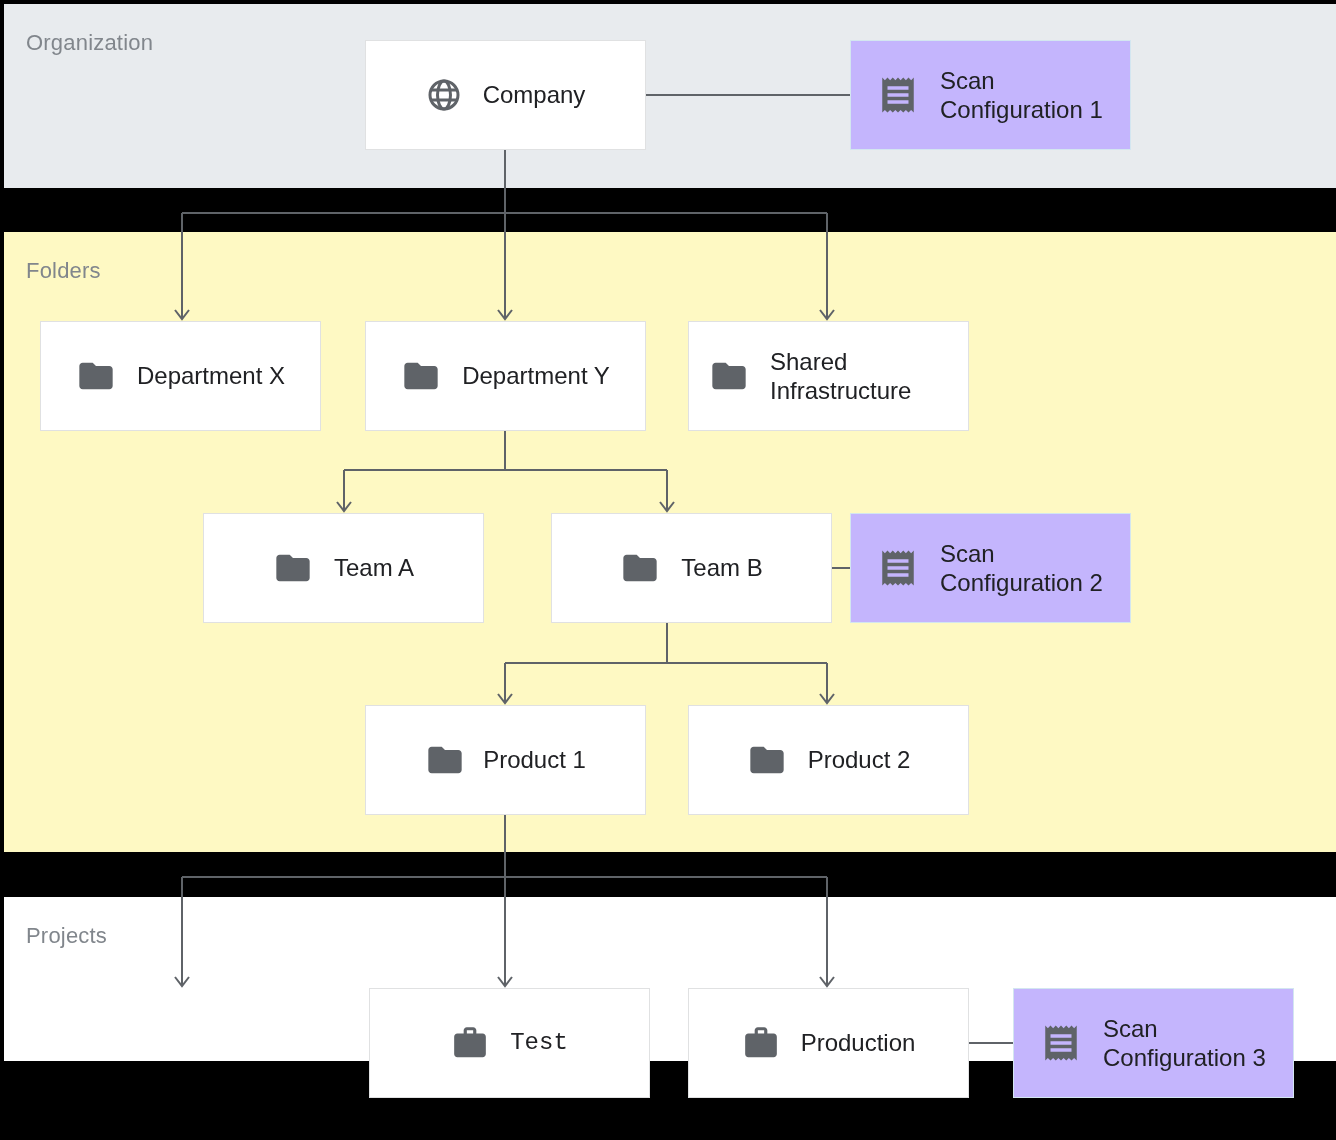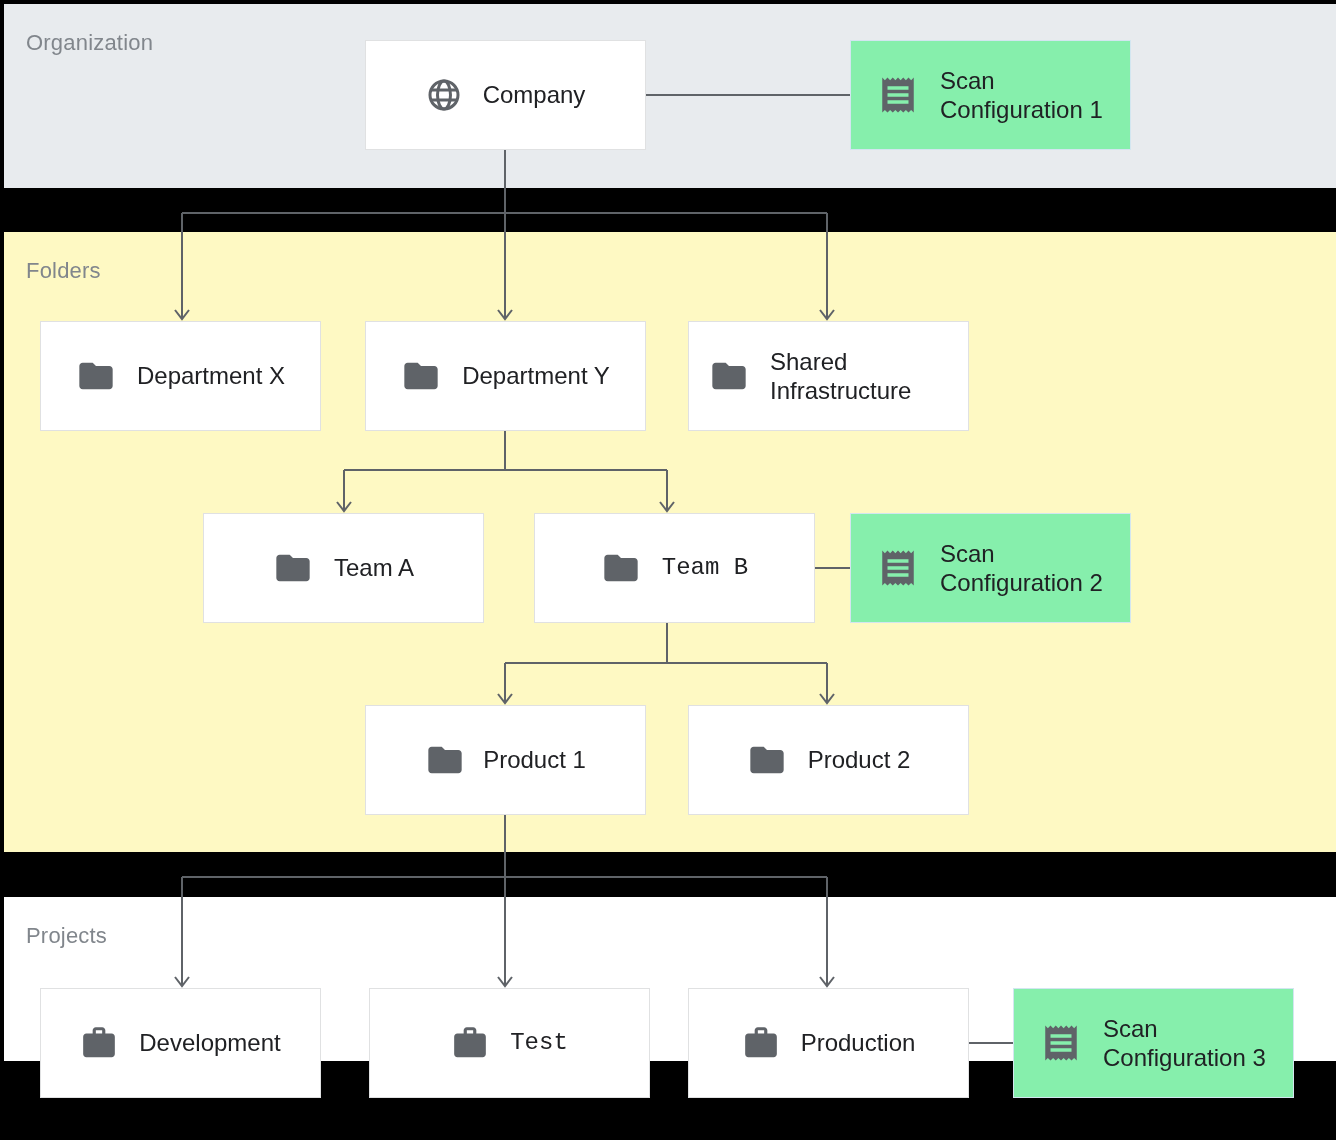"Scan Configuration 1" .node.scan { background: #86efac -> #c4b5fd }
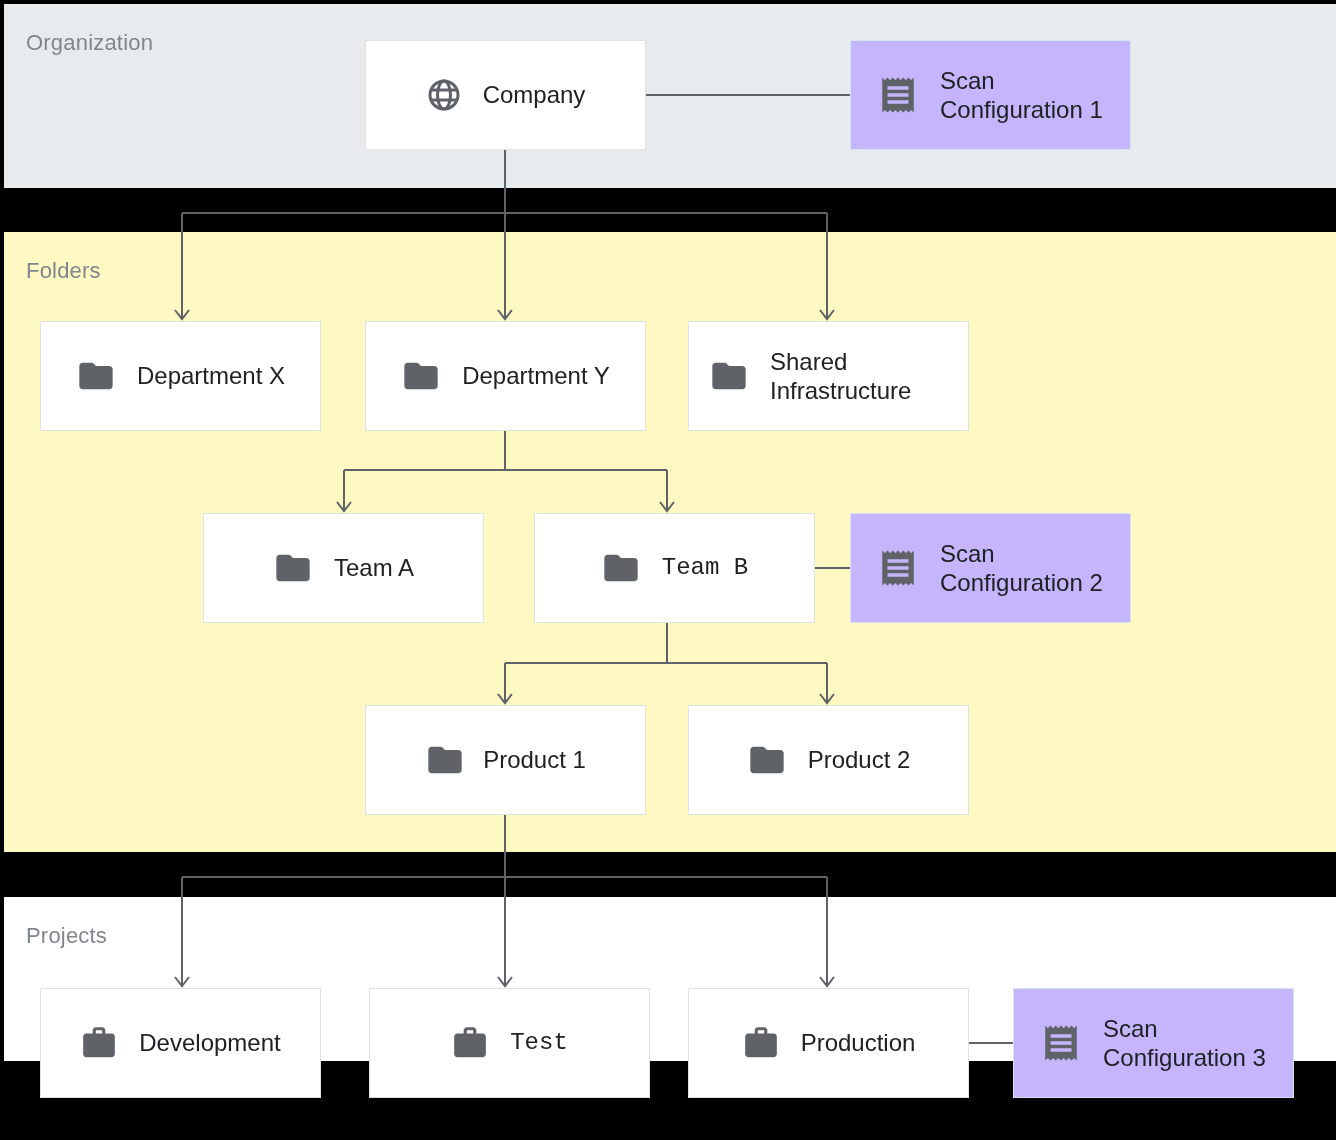"Team B" div.node { font-family: Liberation Mono, monospace -> none; left: 534px -> 551px }
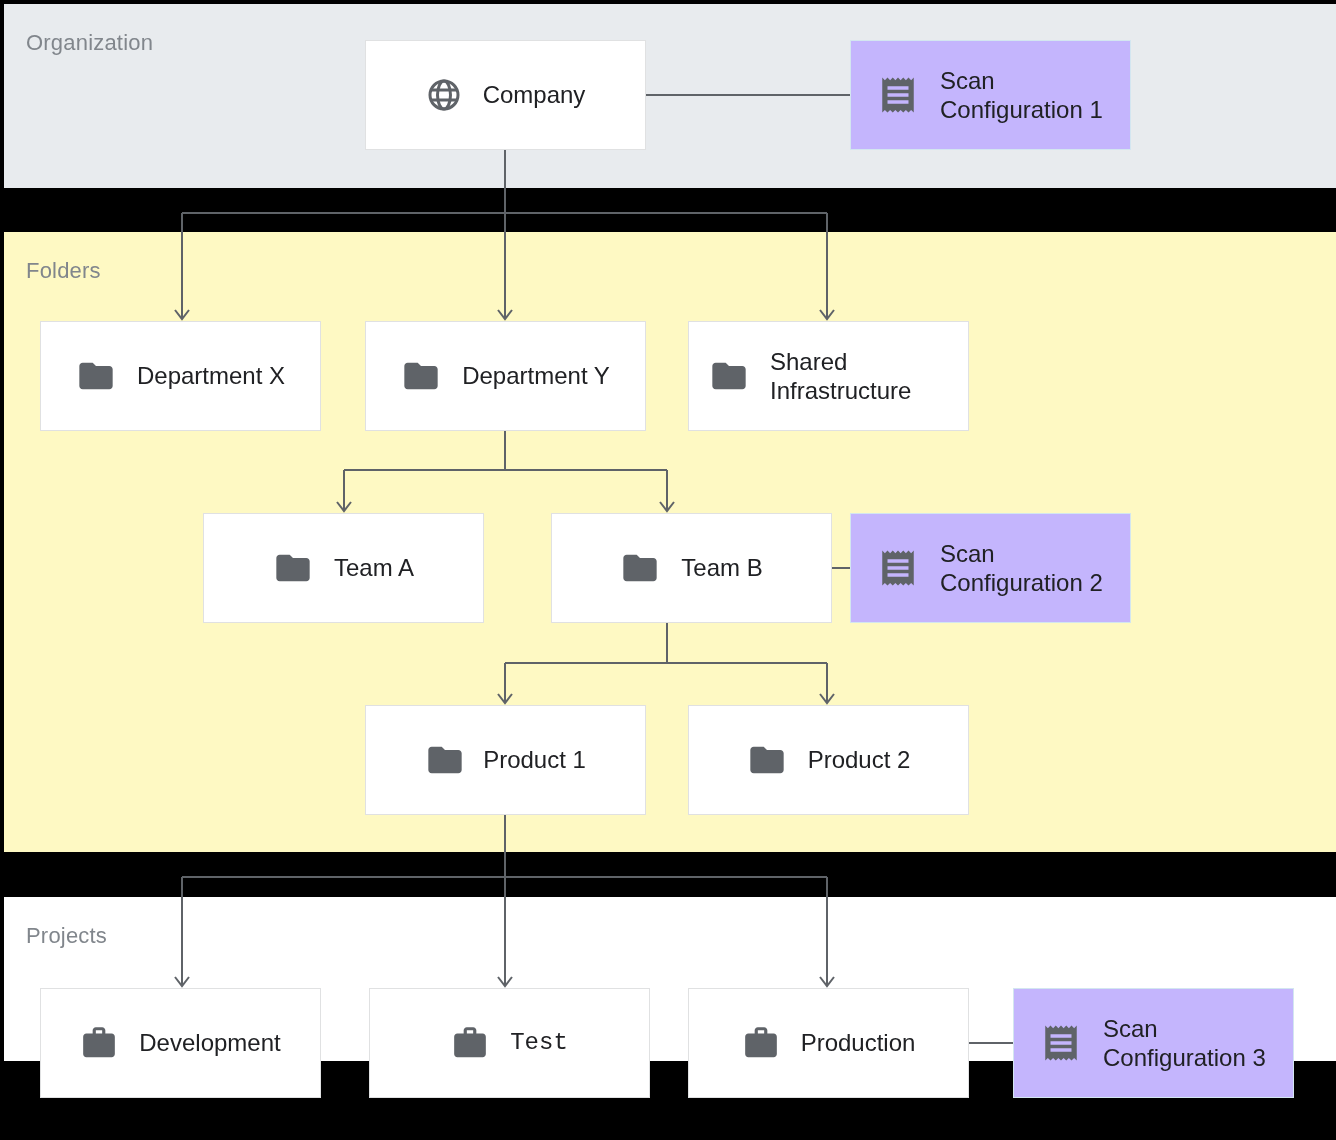"Development" div.node { html: <div> <svg> <path></path> </svg> <span>Development</span> </div> -> none }
